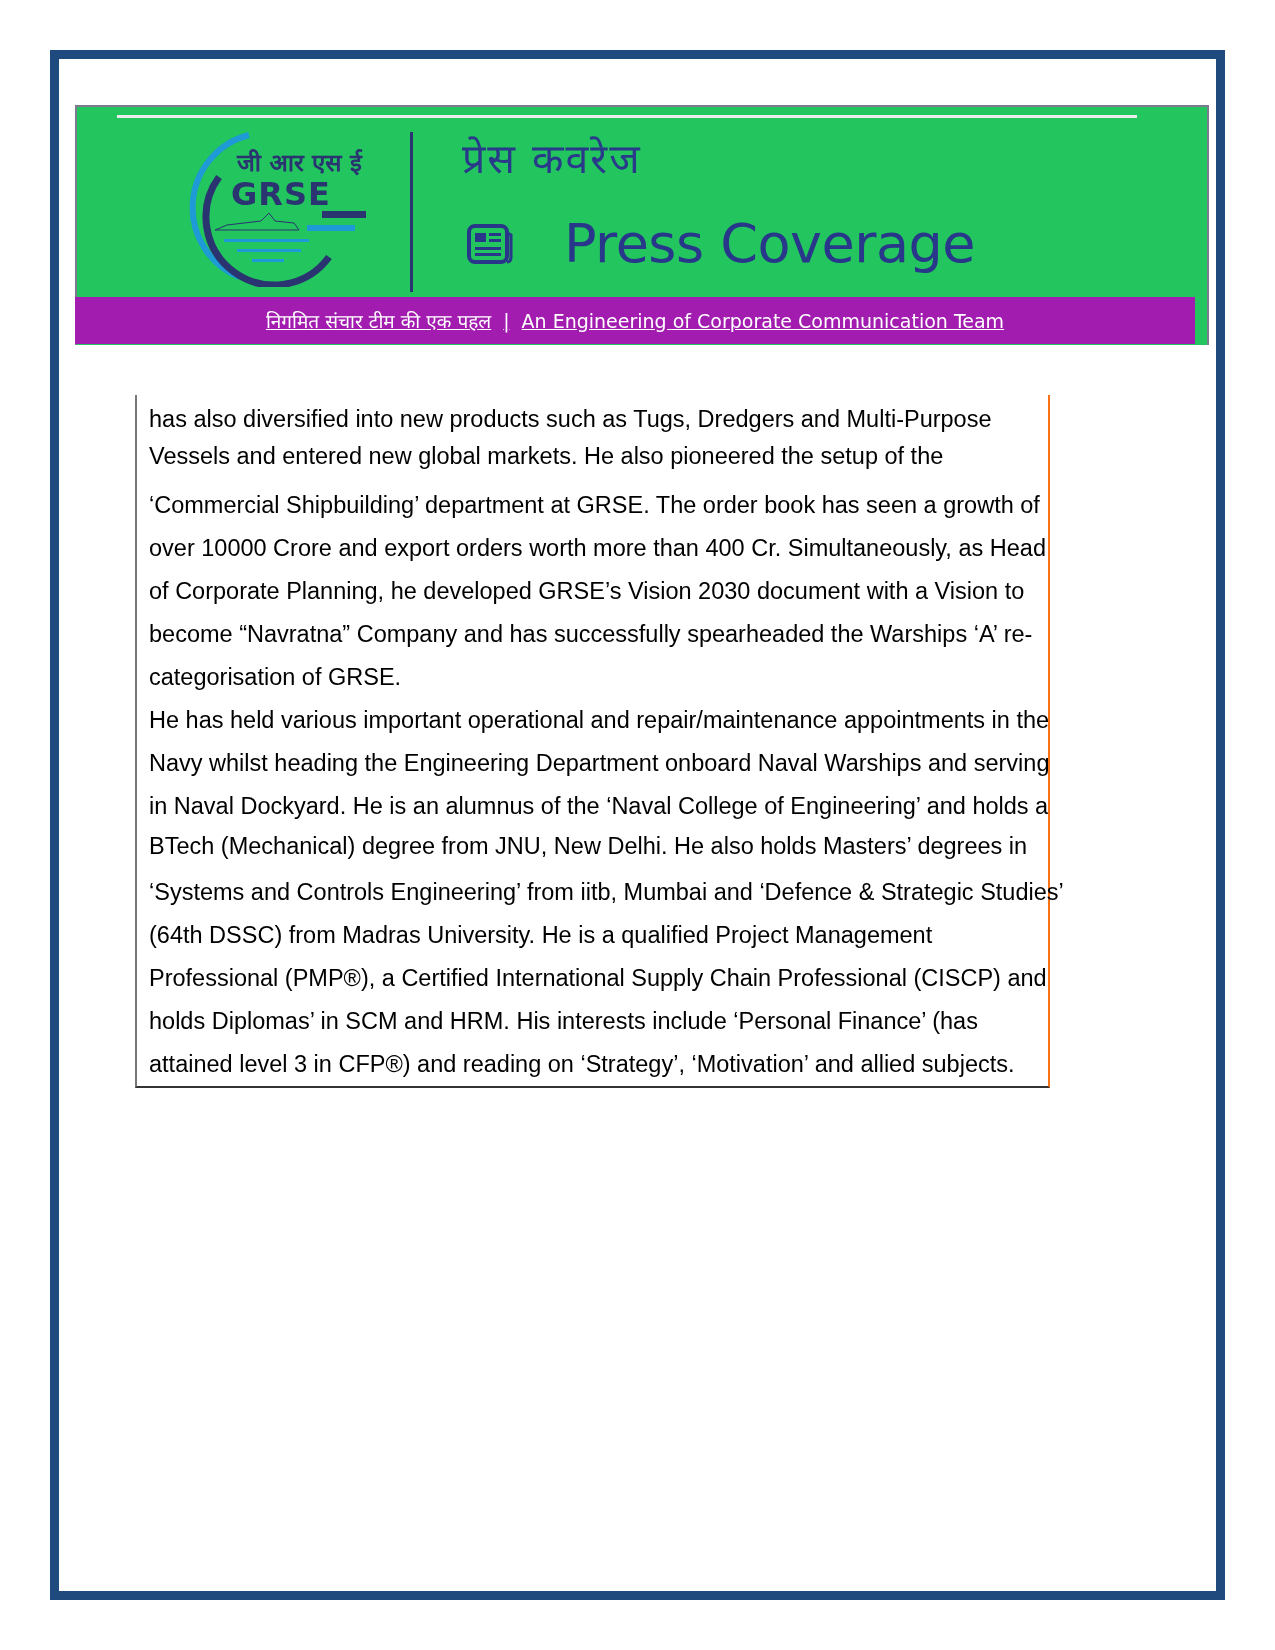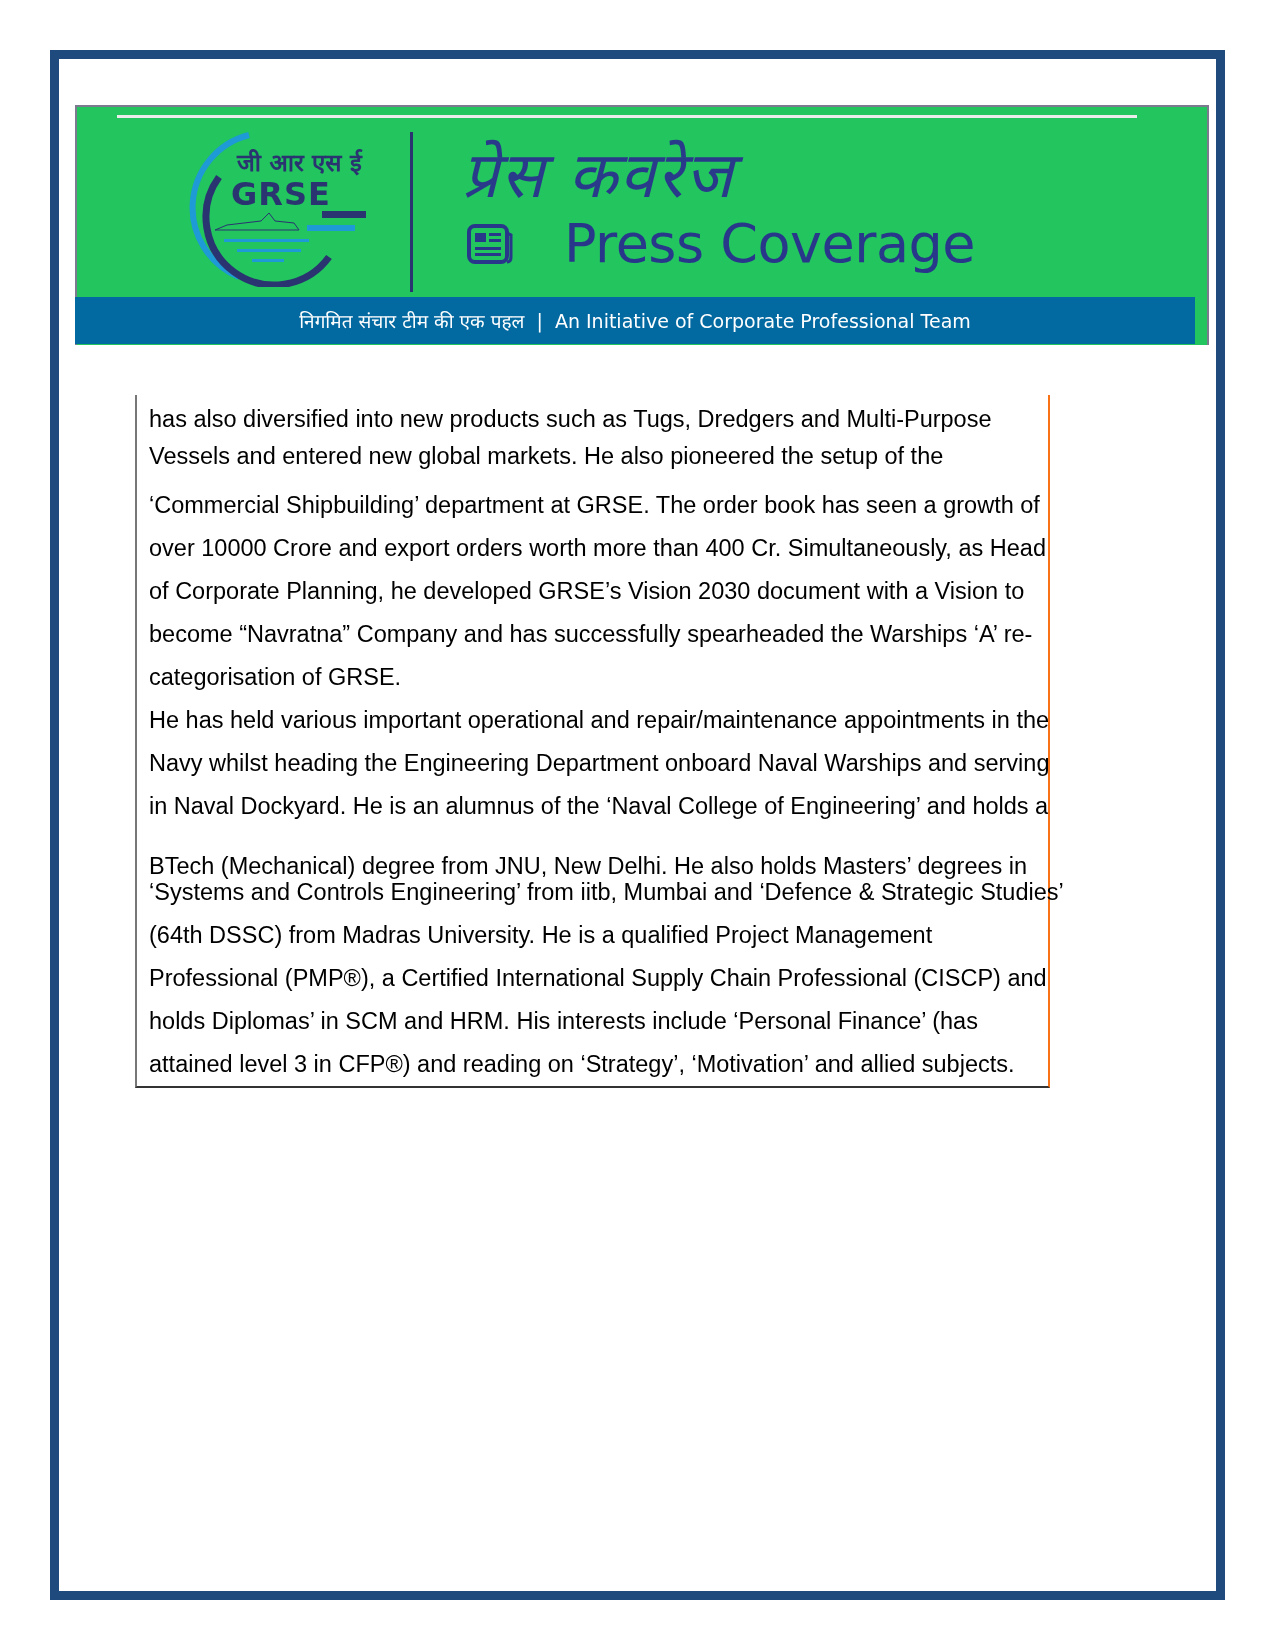"प्रेस कवरेज" .hindi-title { font-size: 64px -> 41px; font-style: italic -> none }
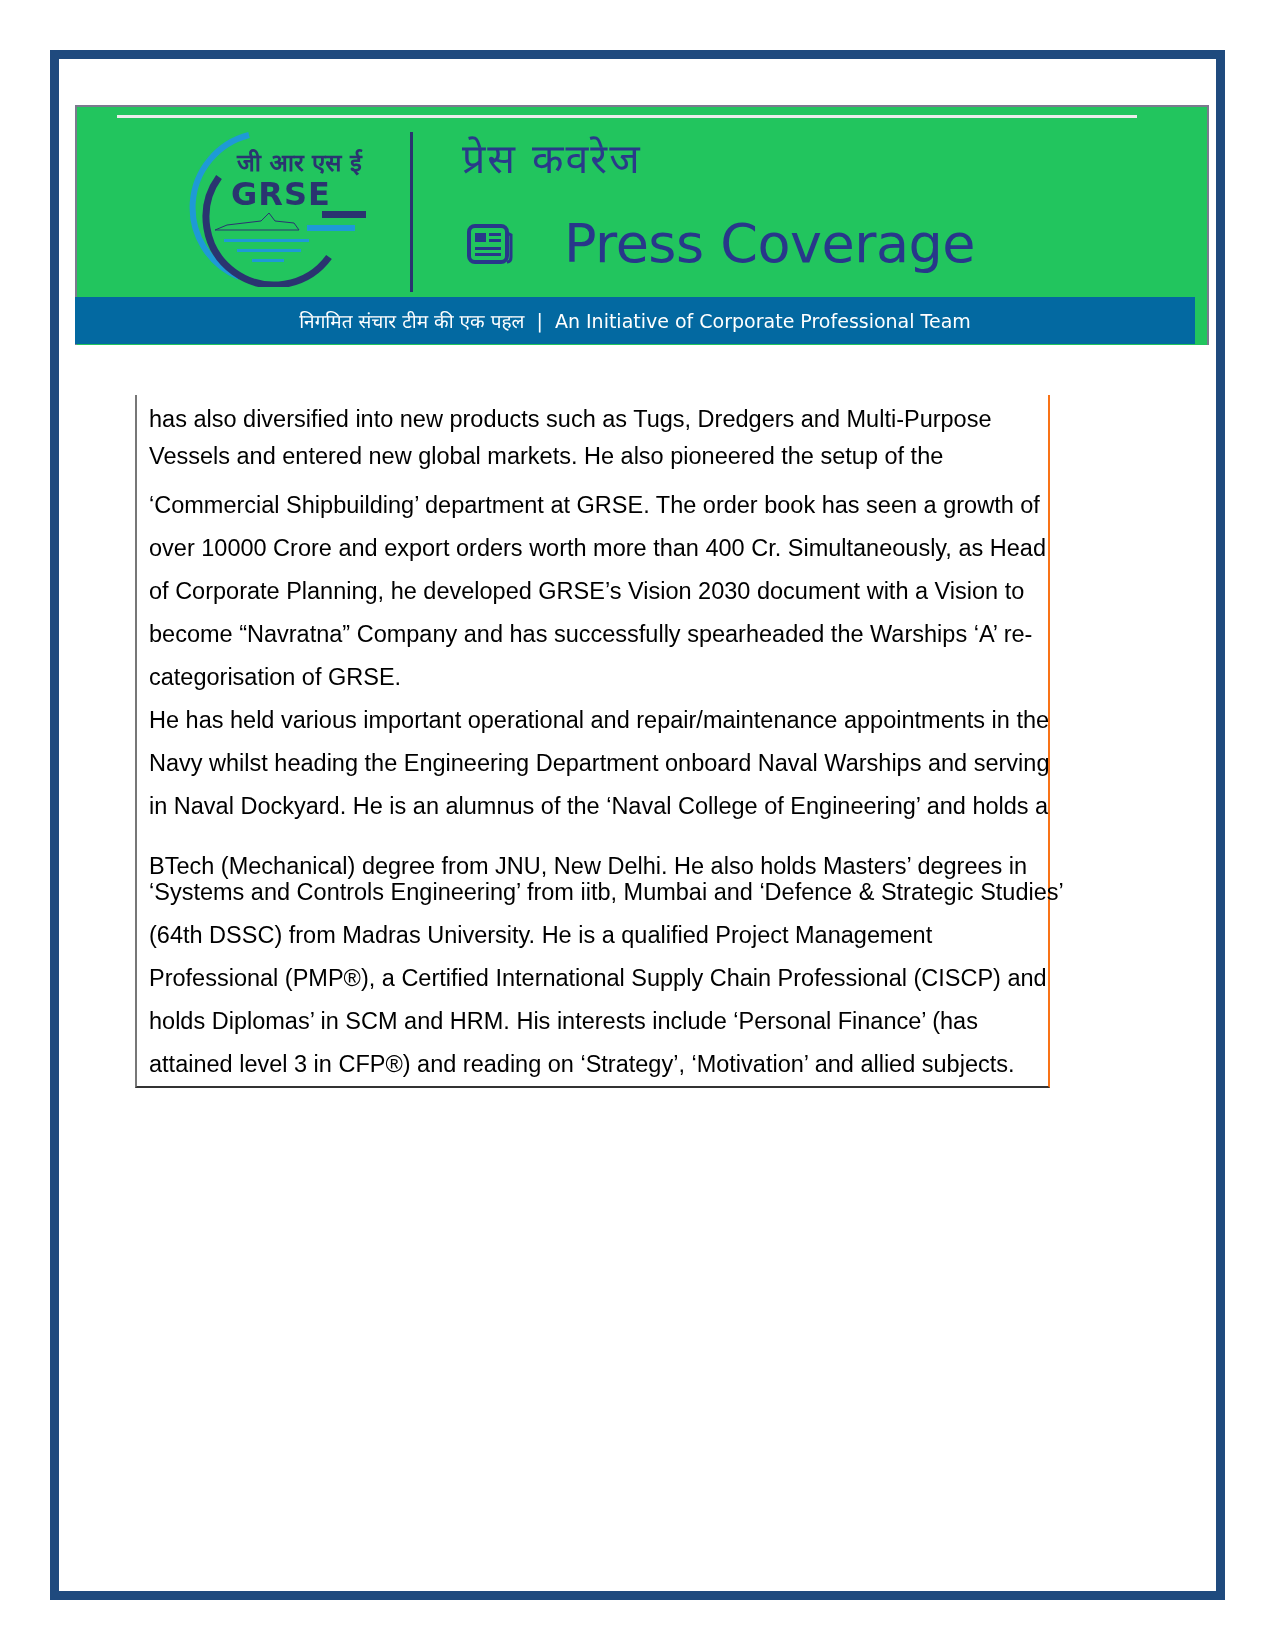"निगमित संचार टीम की एक" .banner { background: #0369a1 -> #a21caf; text-decoration: none -> underline }
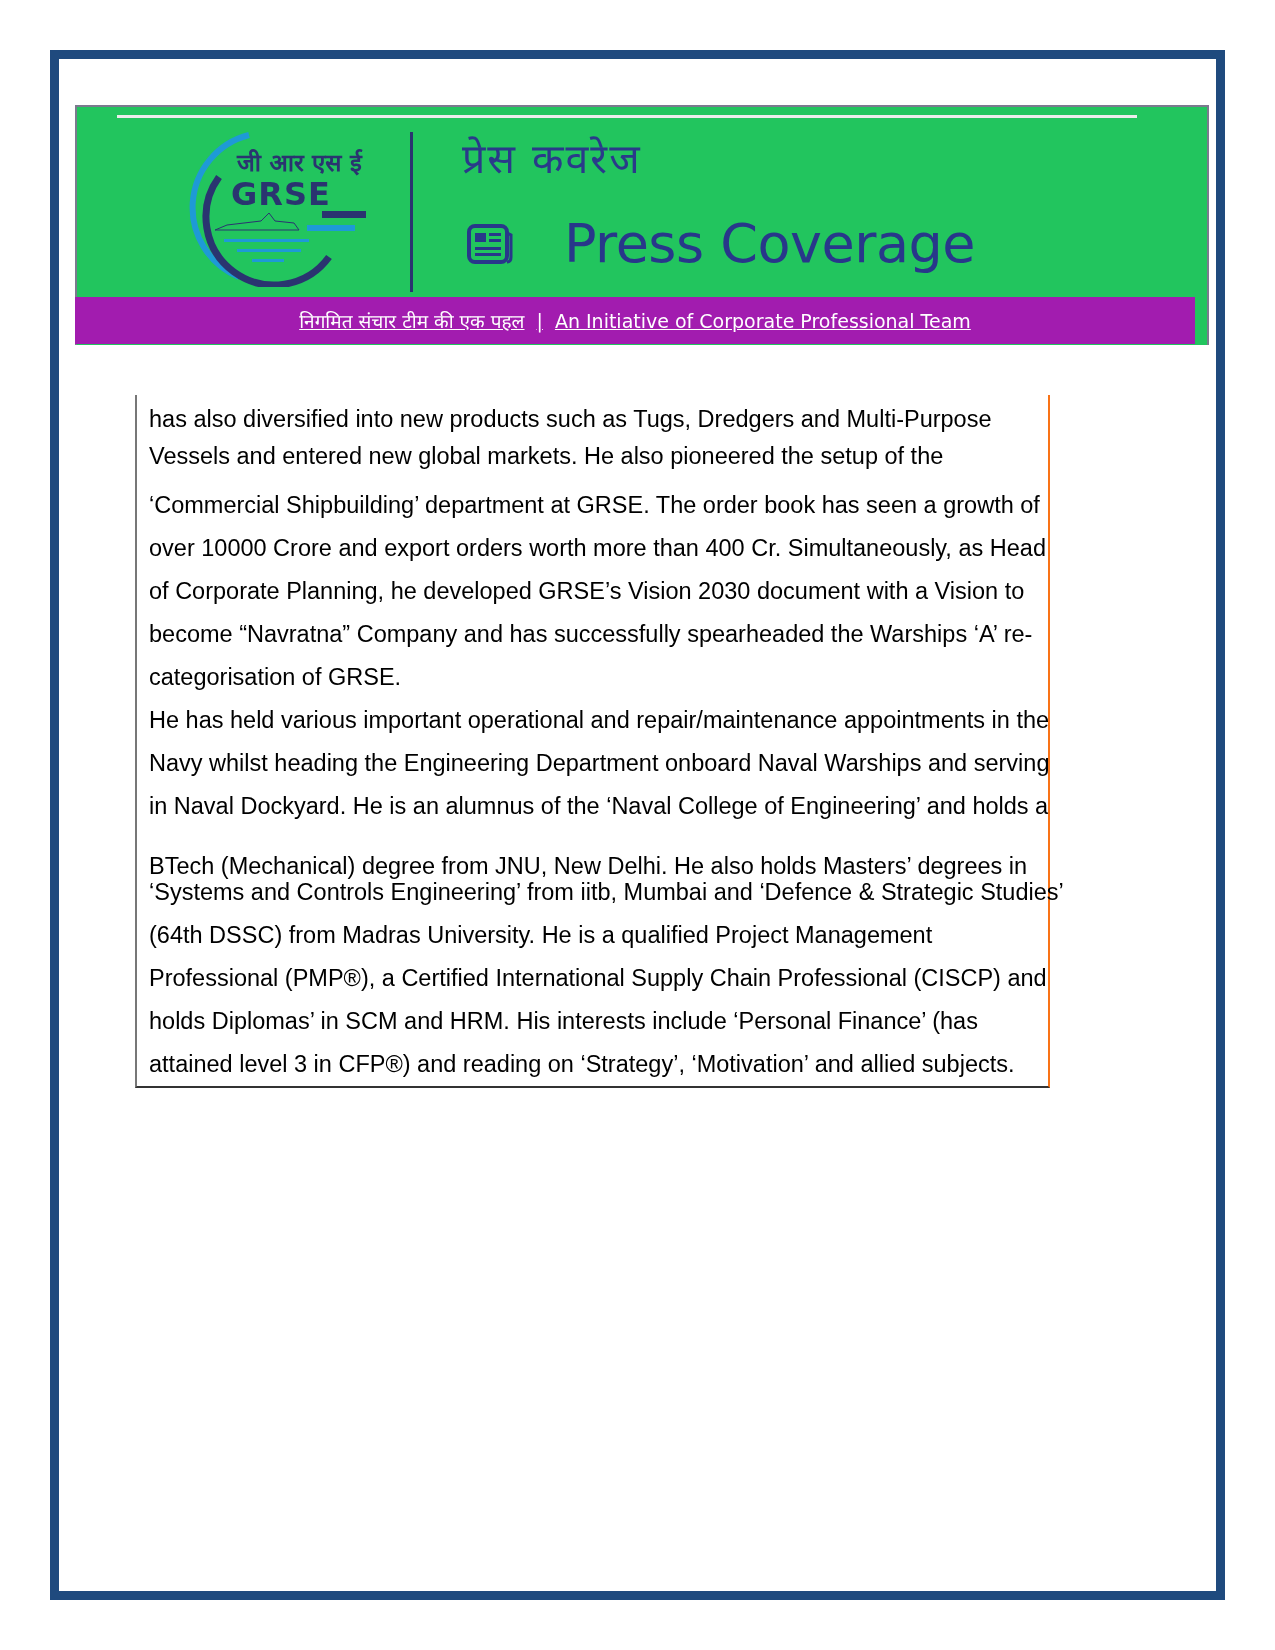"An Initiative of Corporate Professional" span { text: Initiative of Corporate Professional -> Engineering of Corporate Communication }
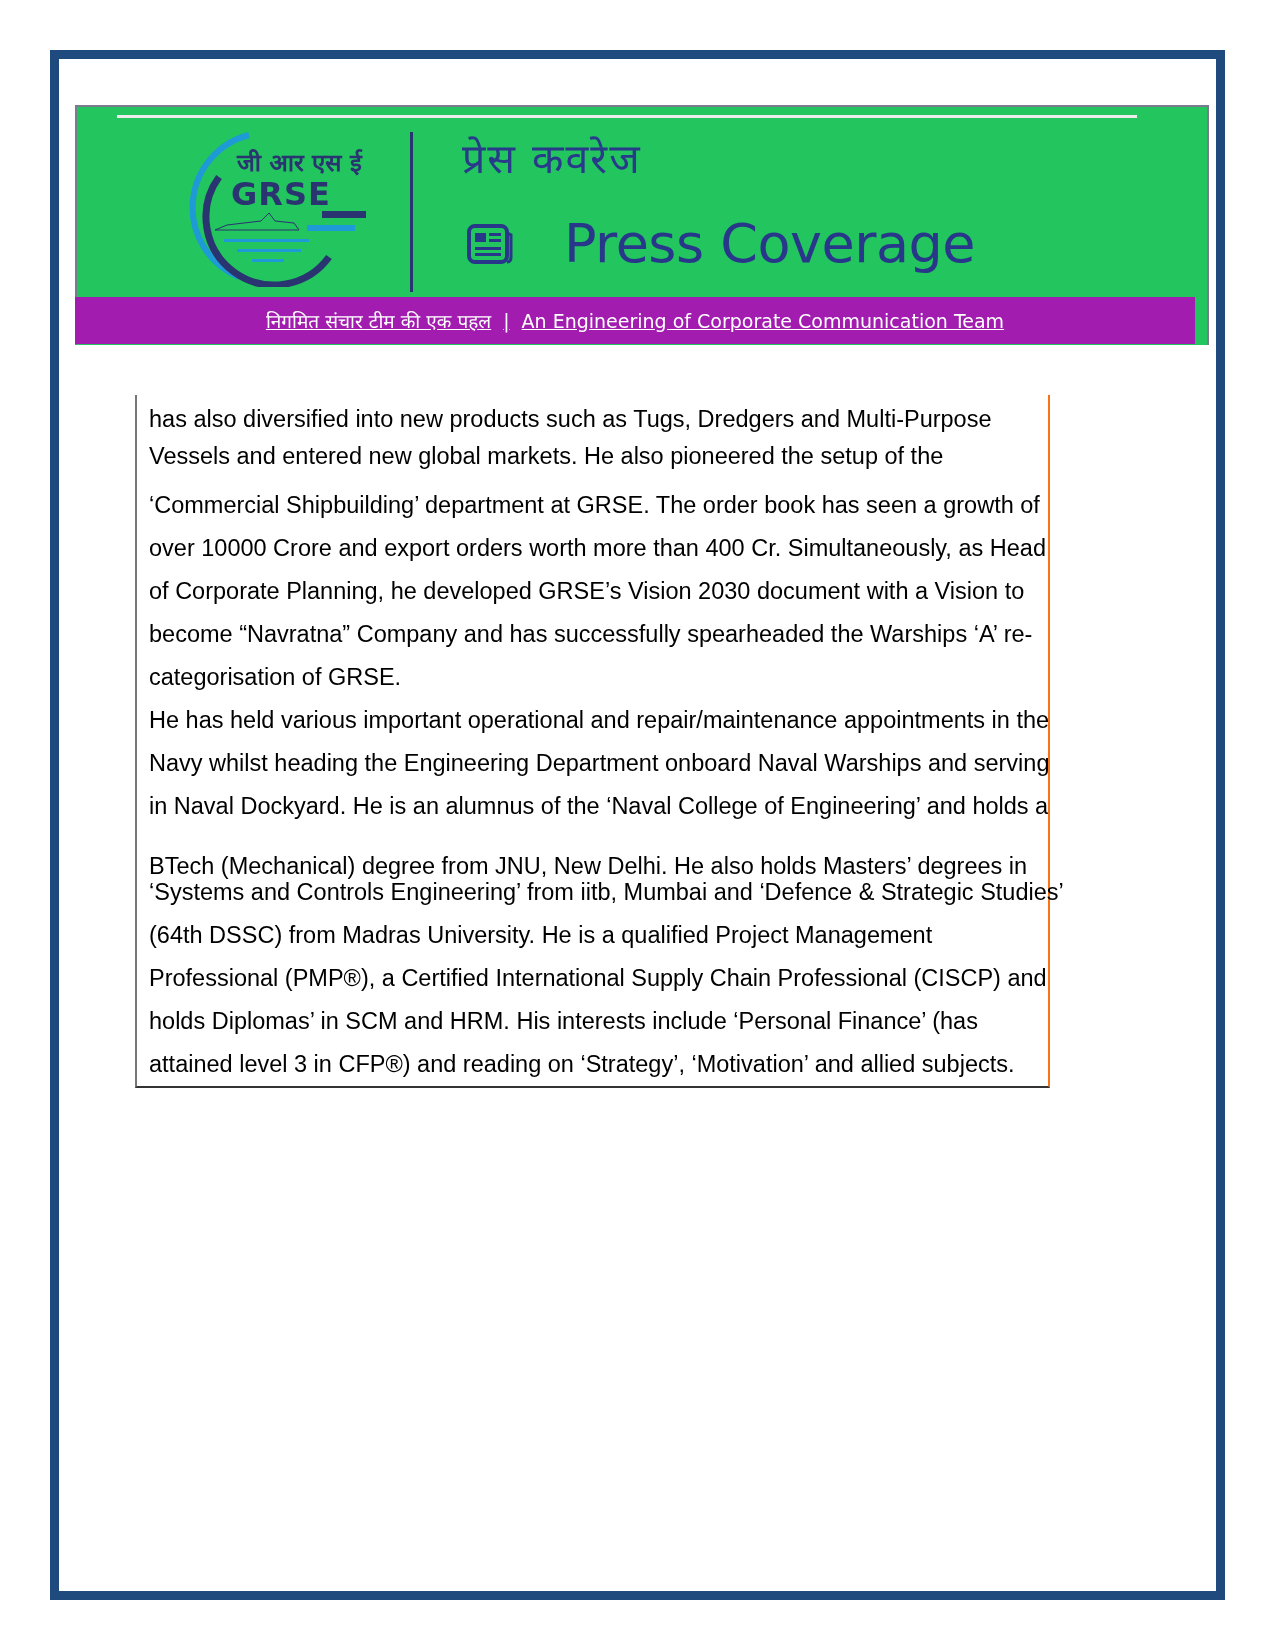"BTech (Mechanical) degree from JNU," div.line { top: 457px -> 437px }
